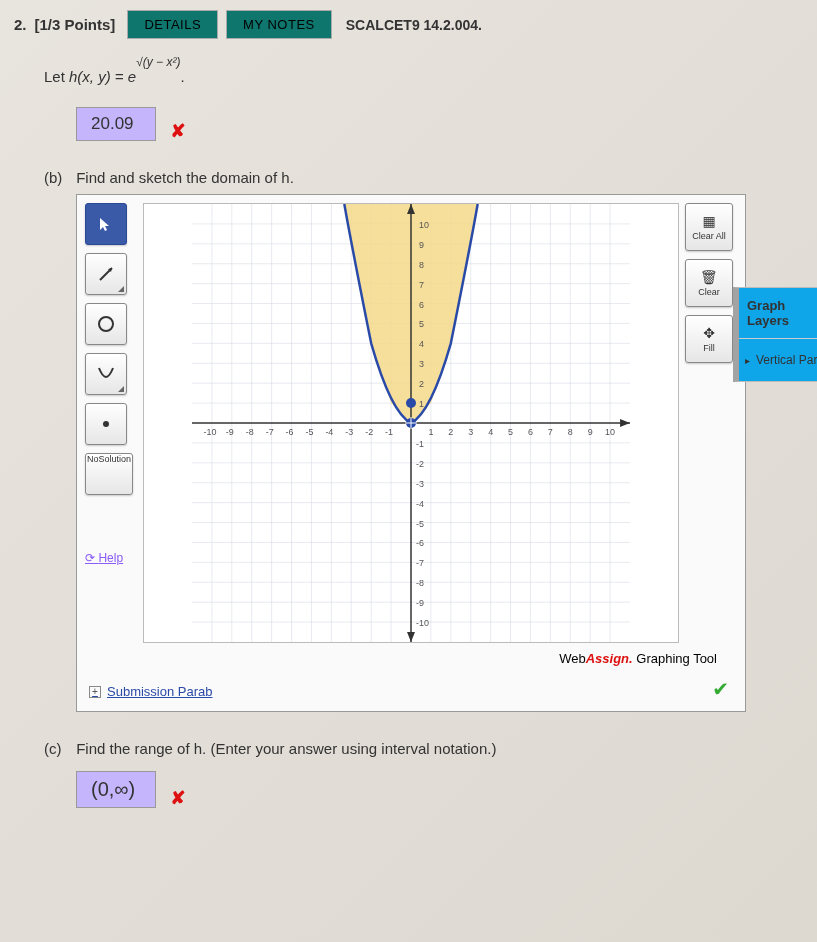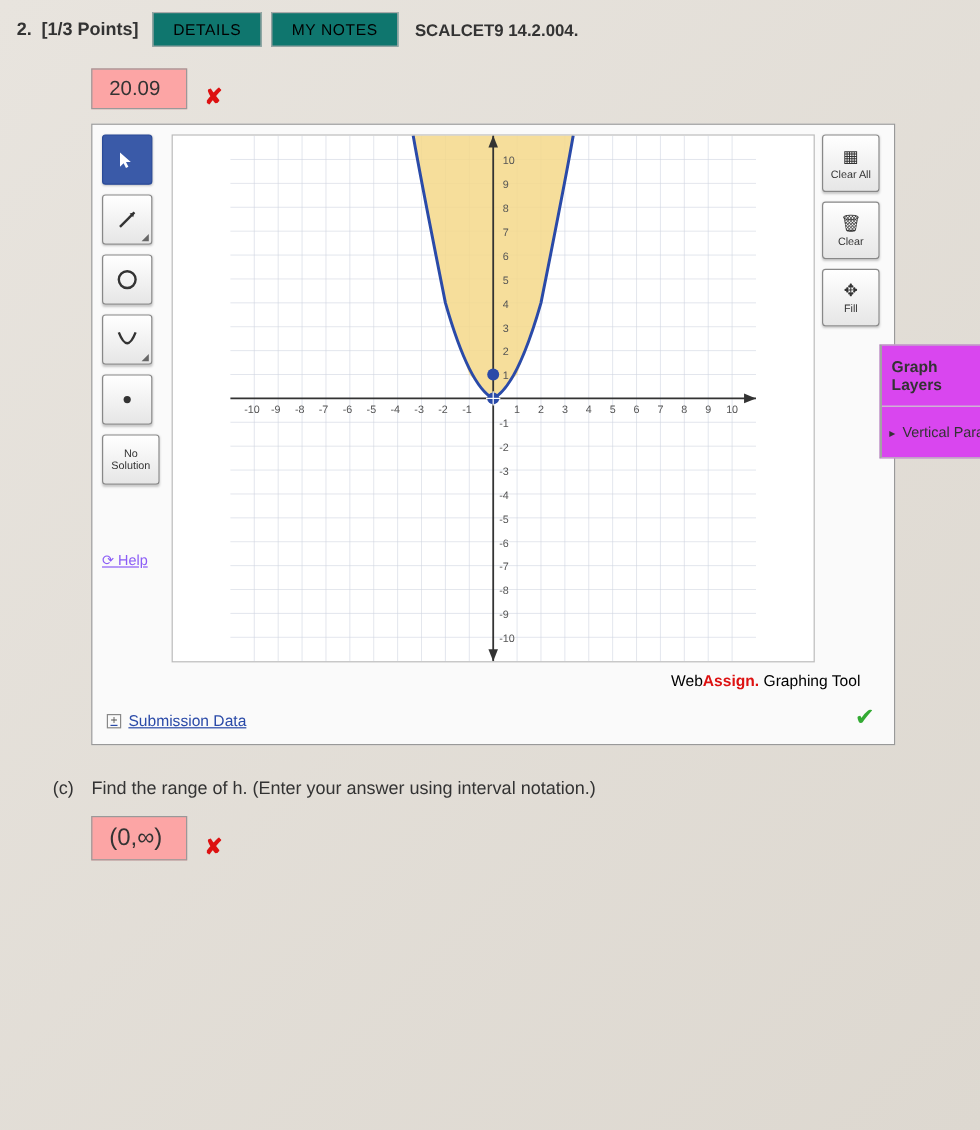"Let h(x, y) = e√(y" div.math-line { html: none -> <div> <span>Let </span> <span>h(x, y) = e</span><sup>√(y − x²)</sup><span>.</span> </div> }
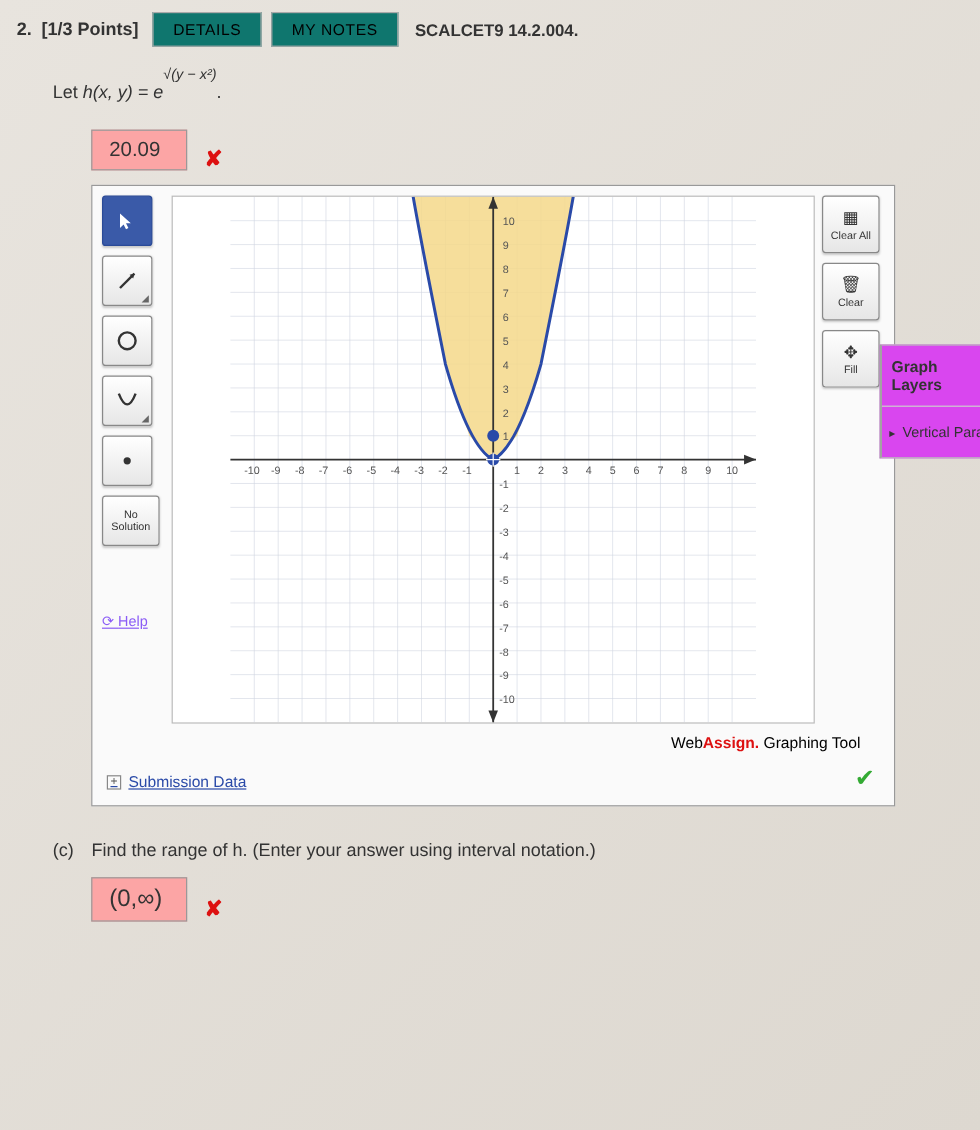"20.09" .answer-box { background: #fca5a5 -> #c4b5fd }
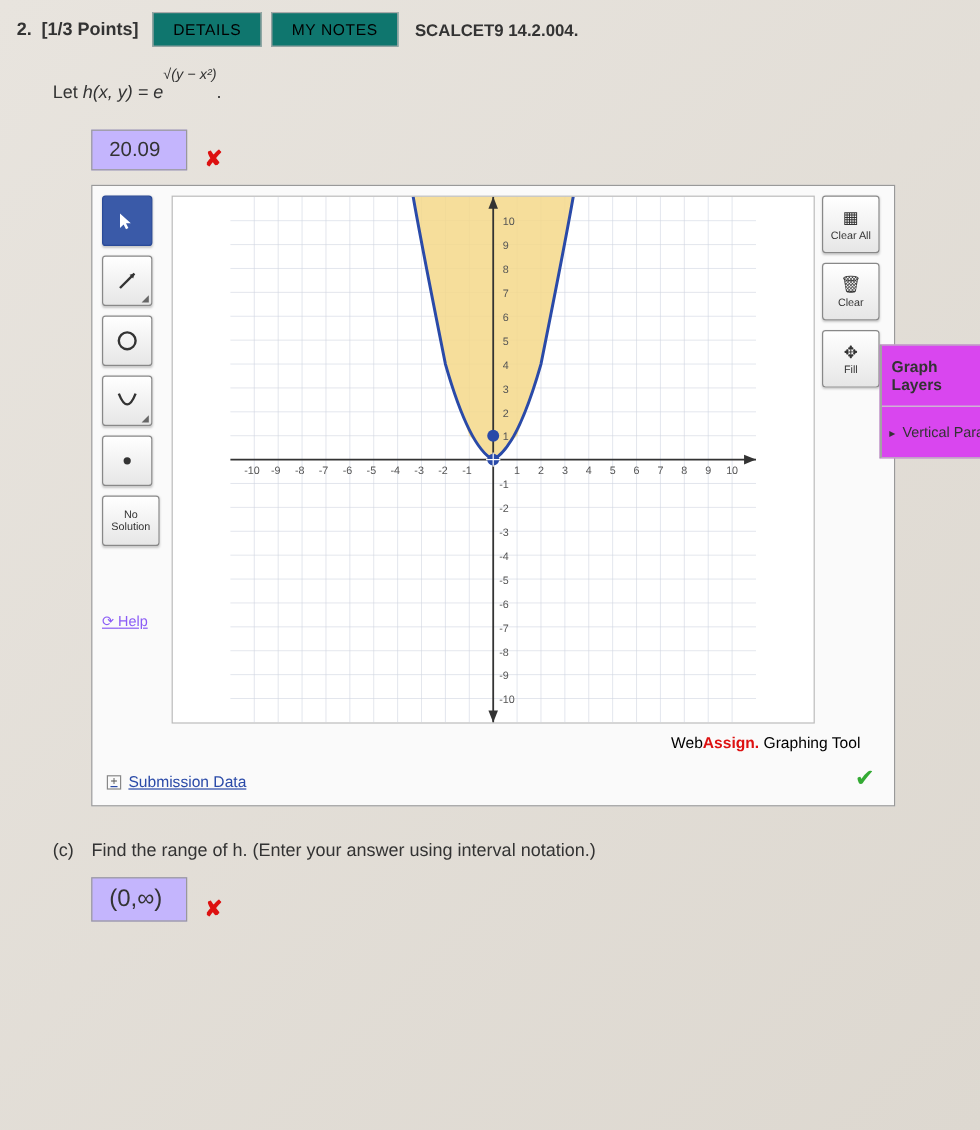"(b) Find and sketch the" div.sub-part { html: none -> <div> <span>(b)</span> <span>Find and sketch the domain of h.</span> </div> }
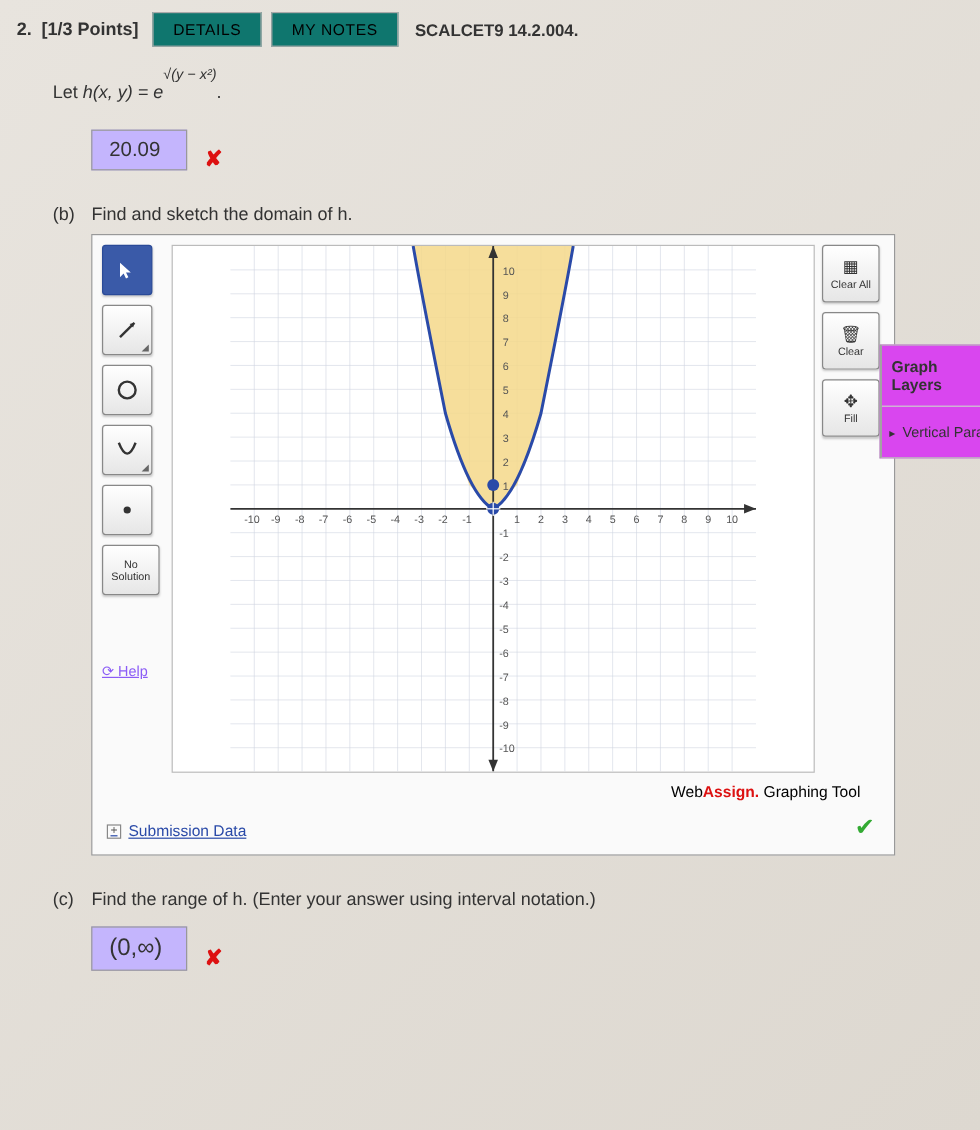"Graph Layers" .layers-panel { background: #d946ef -> #0ea5e9; border-left: 2px solid #a3a3a3 -> 6px solid #a3a3a3 }
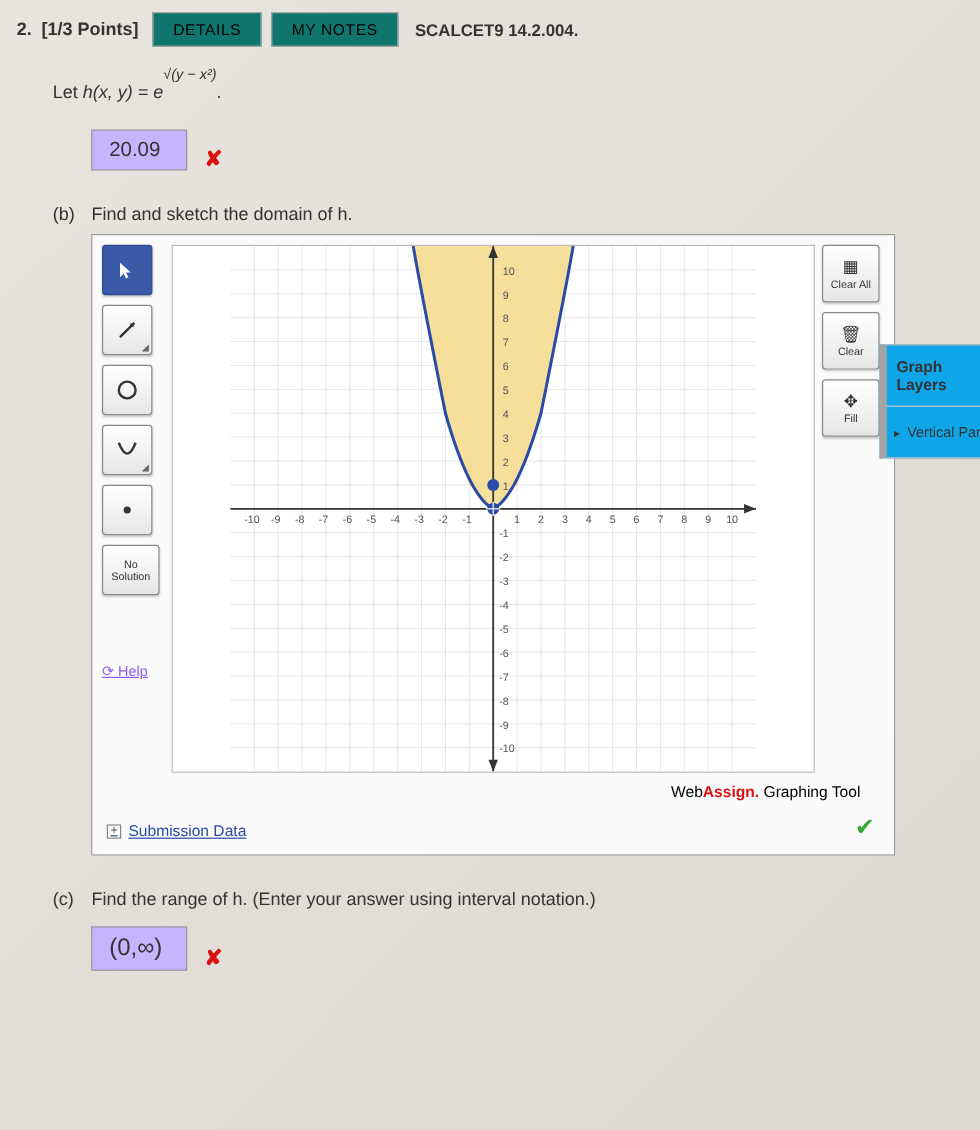"No" .no-sol-btn { flex-direction: column -> row }
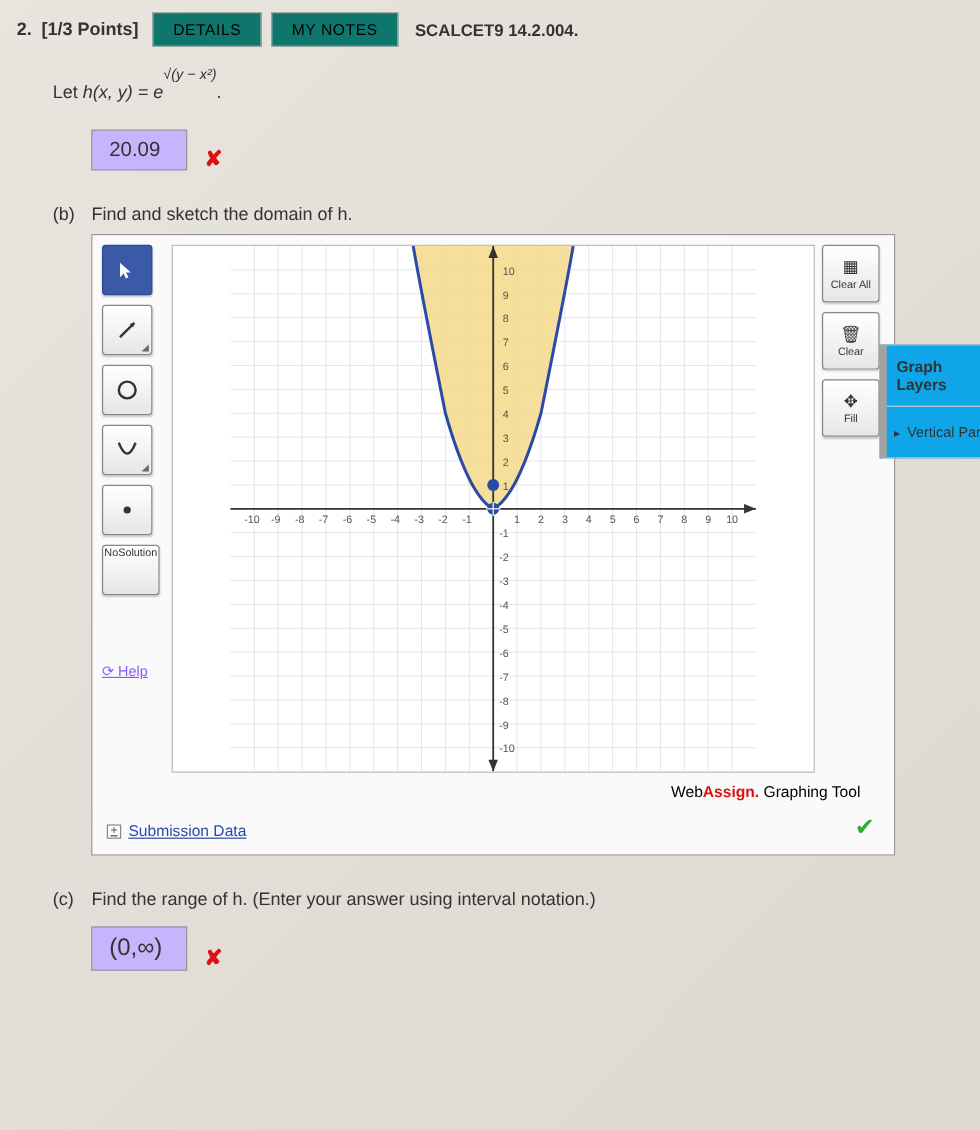"Assign." .graph-footer .wa b { font-style: none -> italic }
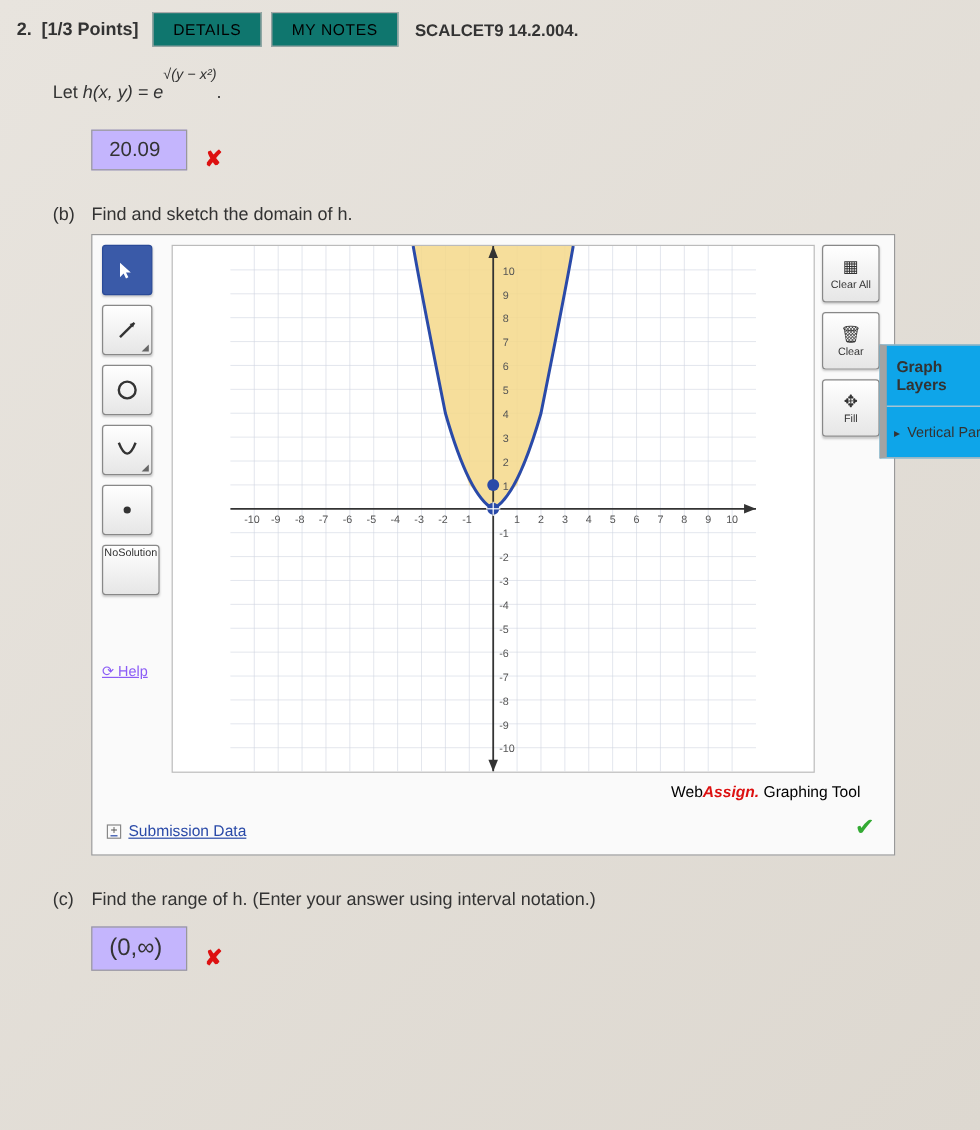"Submission Data" span { text: Data -> Parab }
